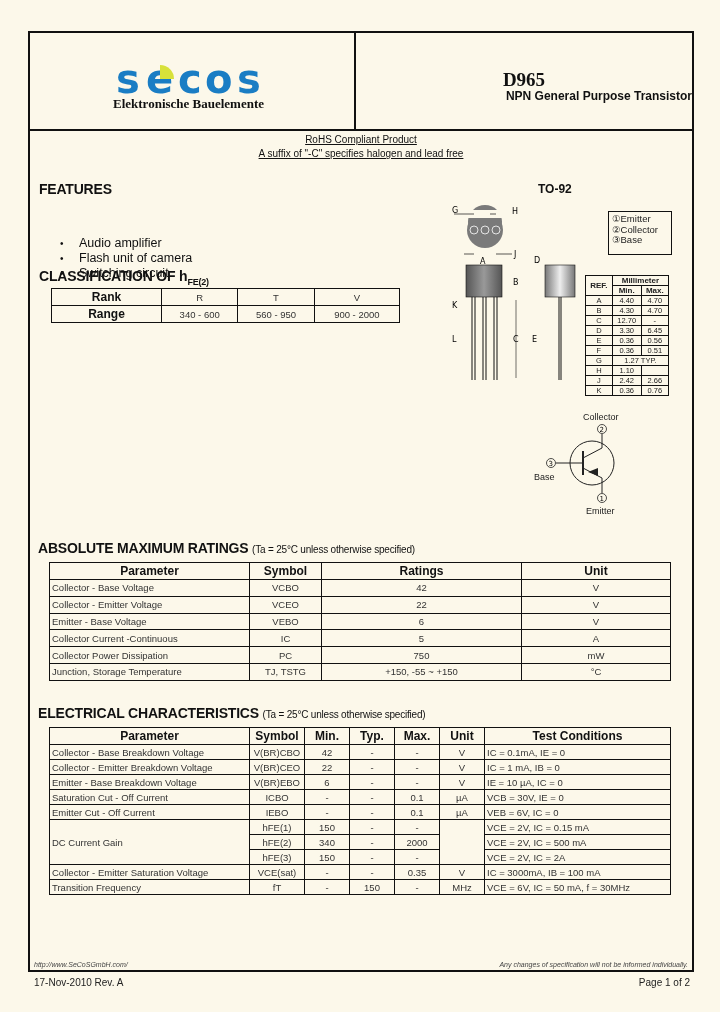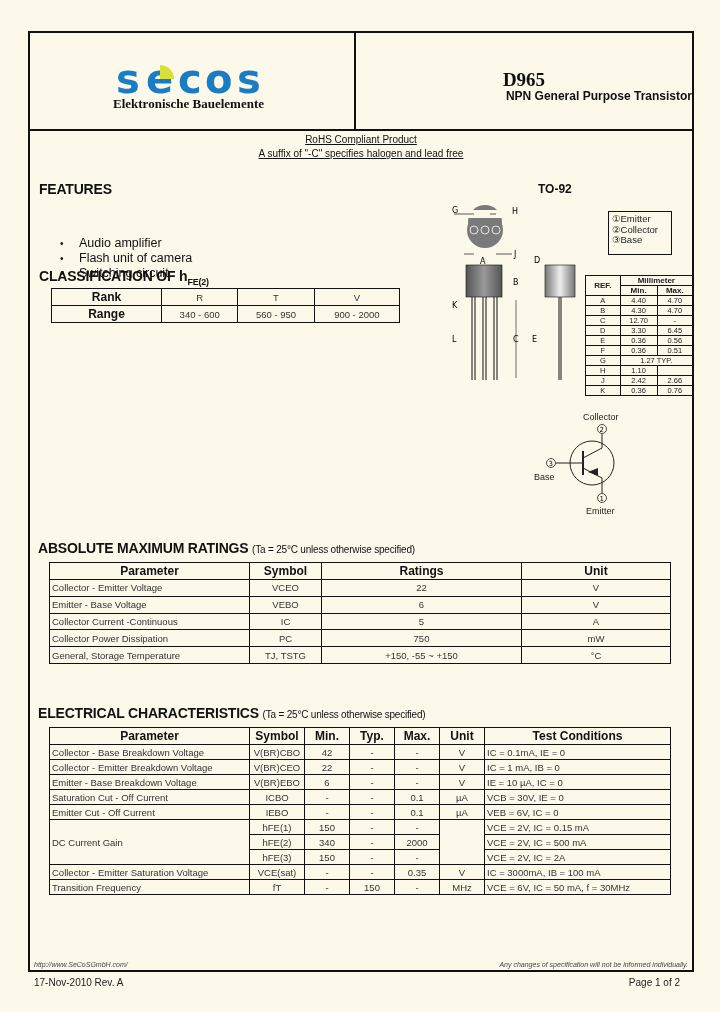"REF." table.dim { width: 108px -> 84px }
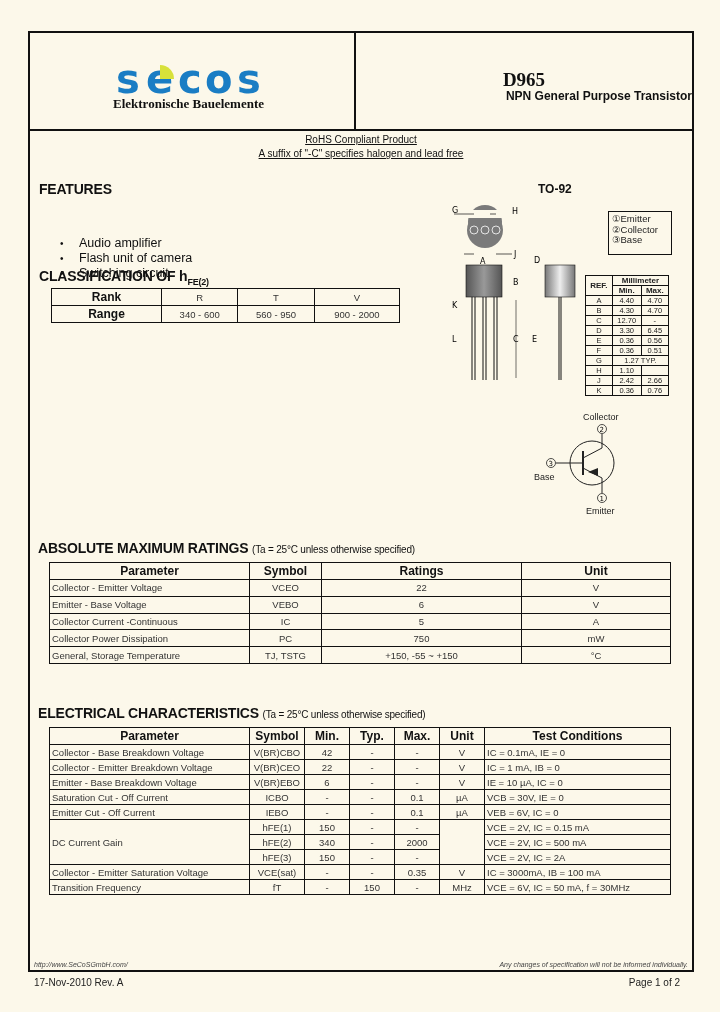"Collector - Base Voltage" tr { html: none -> <tr> <td>Collector - Base Voltage</td> <td>VCBO</td> <td>42</td> <td>V</td> </tr> }
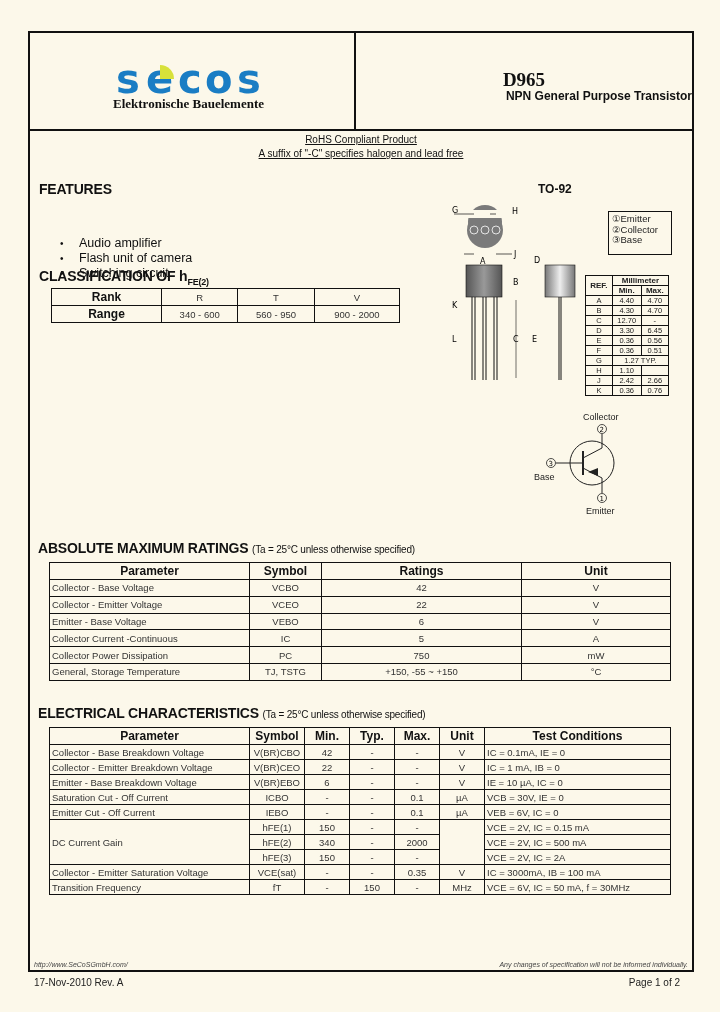"General, Storage Temperature" td { text: General -> Junction }
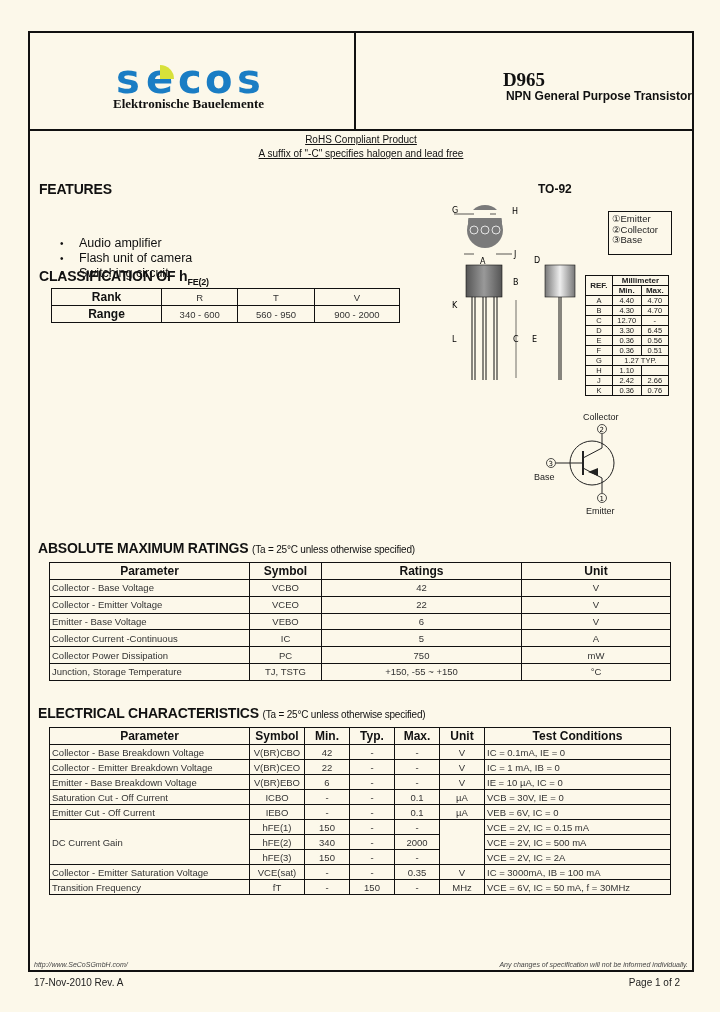"Page 1 of 2" div.bottom { right: 40px -> 30px }
